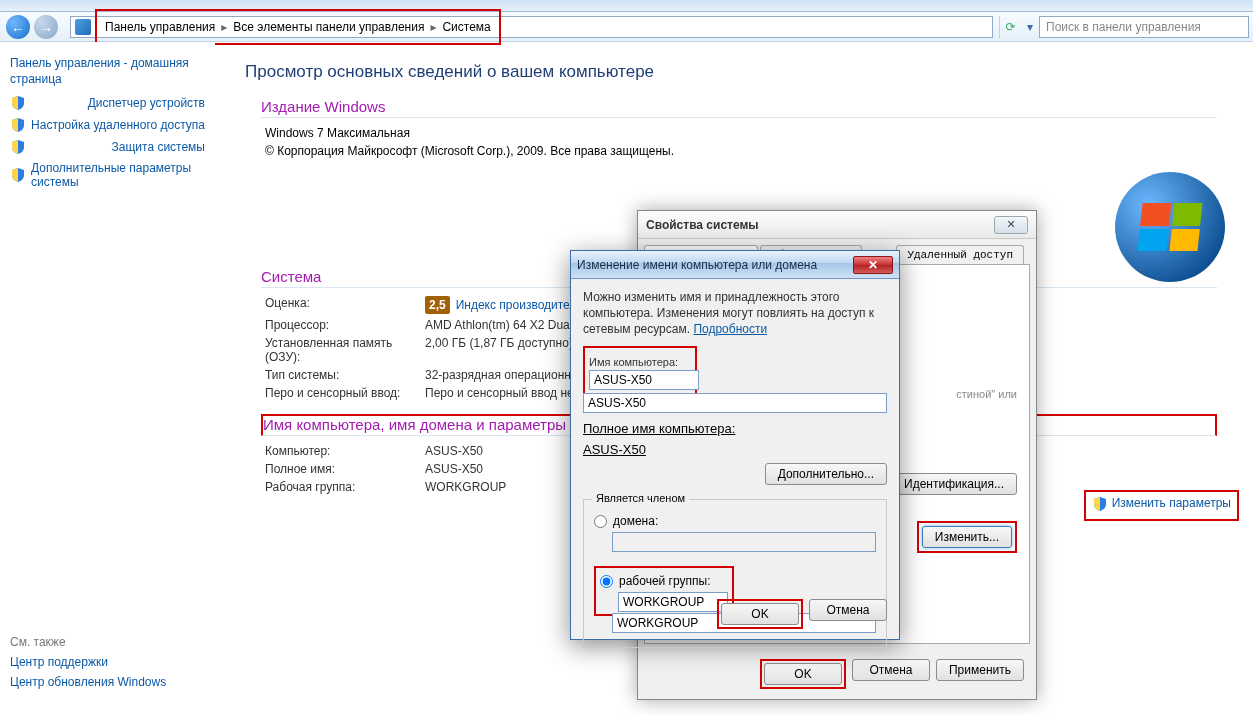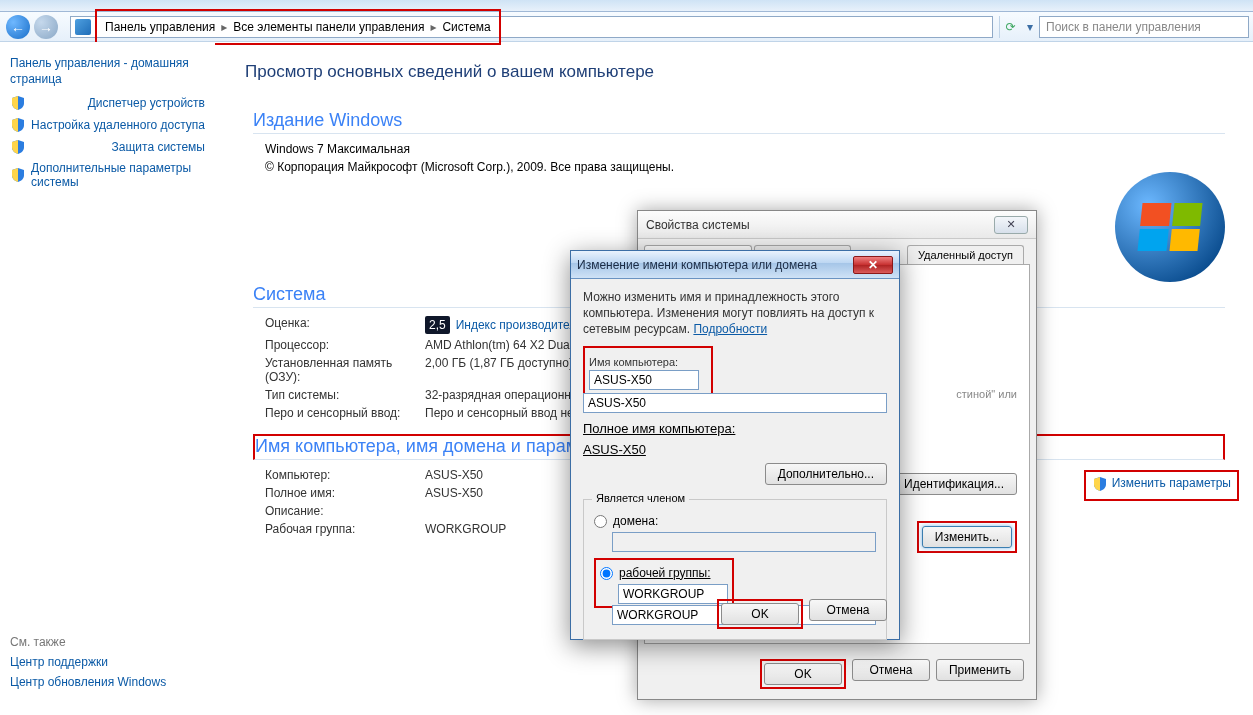"Просмотр основных сведений о вашем" h1.page-title { margin-bottom: 28px -> 16px }
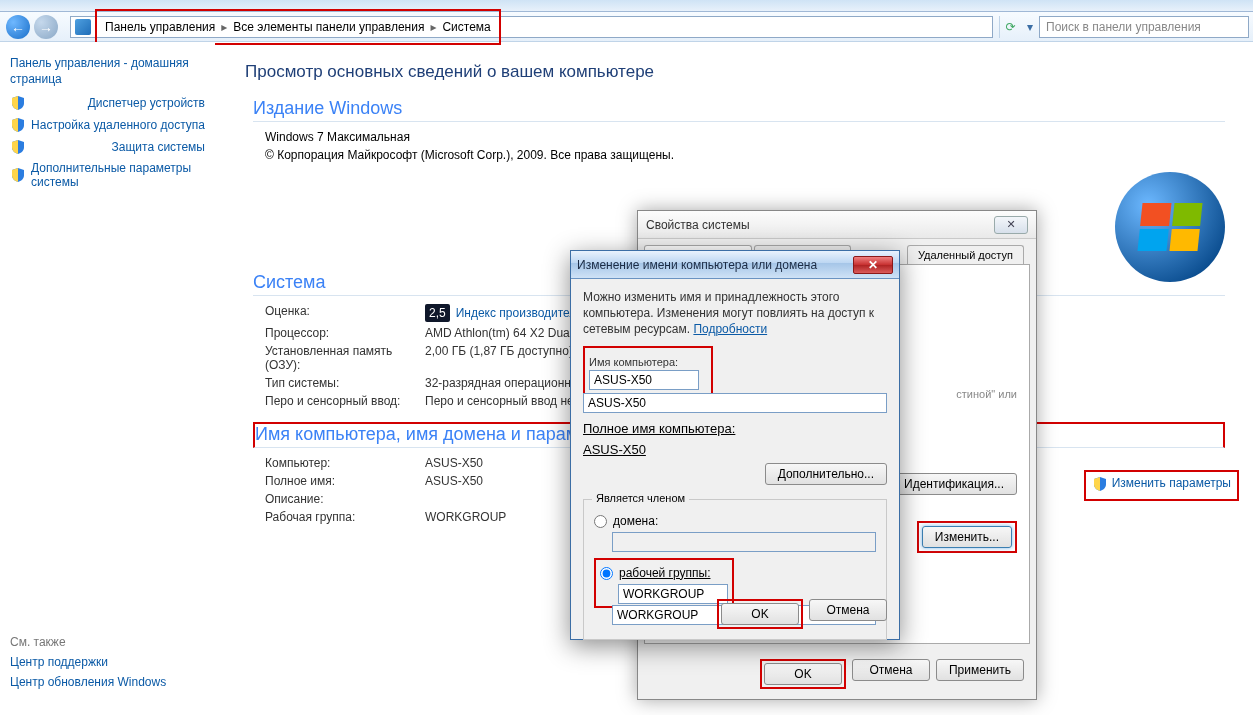"Издание Windows" .section-hdr { color: #3b82f6 -> #a21caf; font-size: 18px -> 15px; margin: 16px 8px 8px -> 16px 16px 8px }
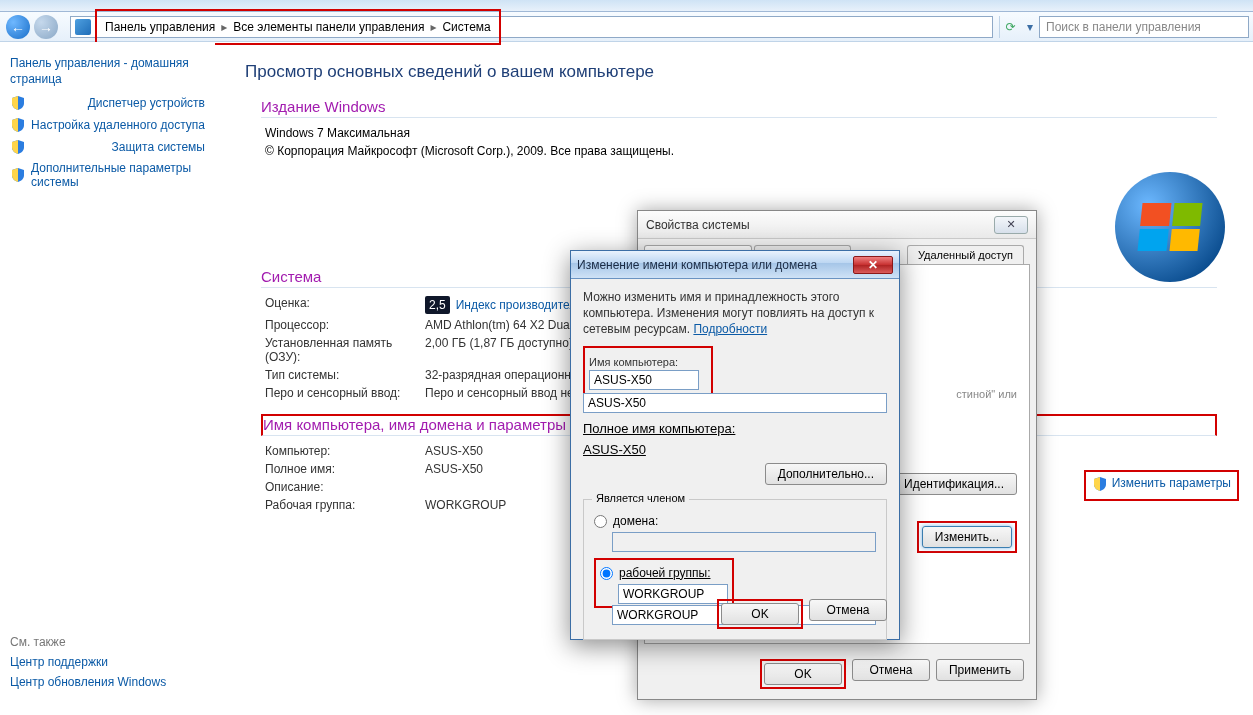"Свойства системы" .dlg-sys .titlebar .ttl { font-weight: none -> bold }
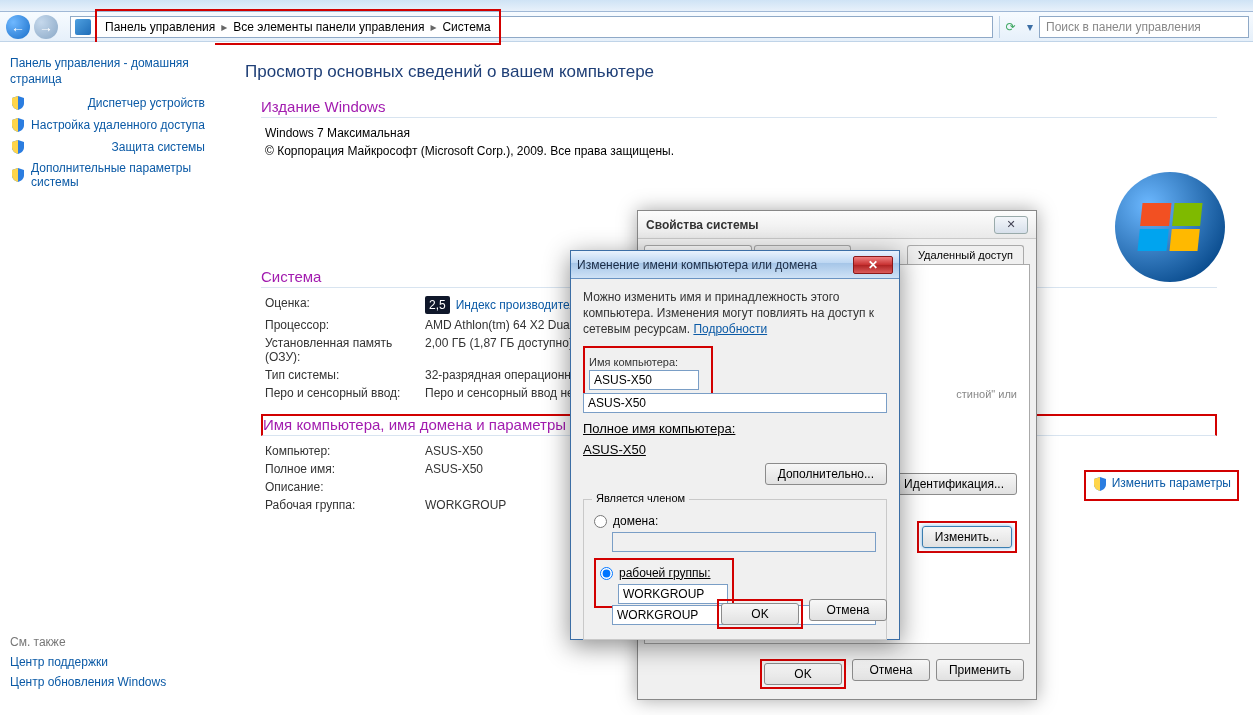"Удаленный доступ" .dlg-sys .tab { font-family: none -> Liberation Mono, monospace }
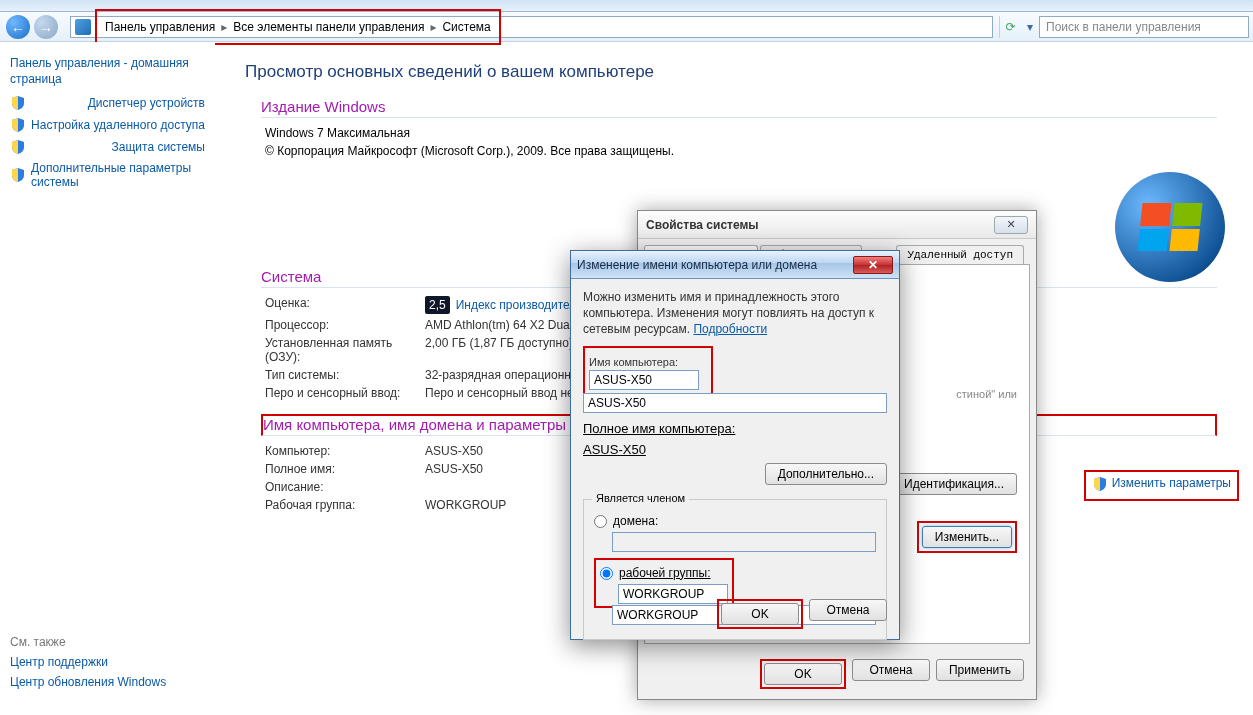"2,5" .rating-badge .box { background: #0f172a -> #a16207; font-weight: normal -> bold }
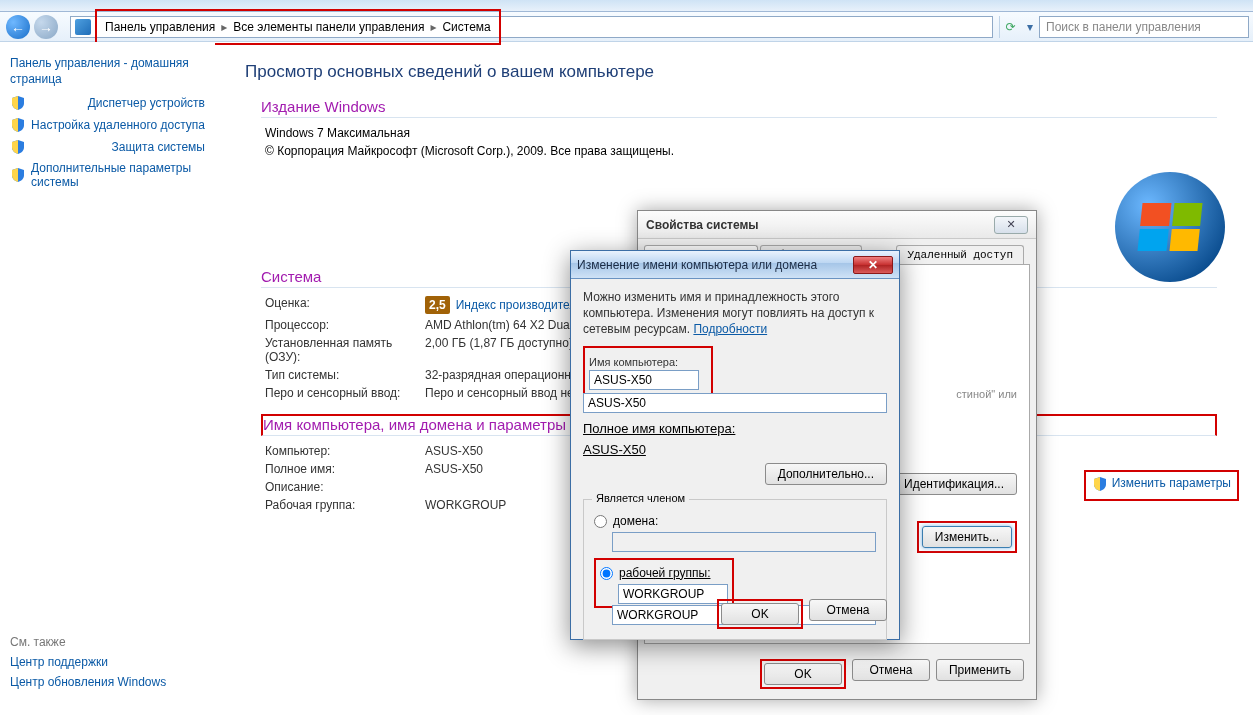"Имя компьютера:" div.red-box { width: 130px -> 114px }
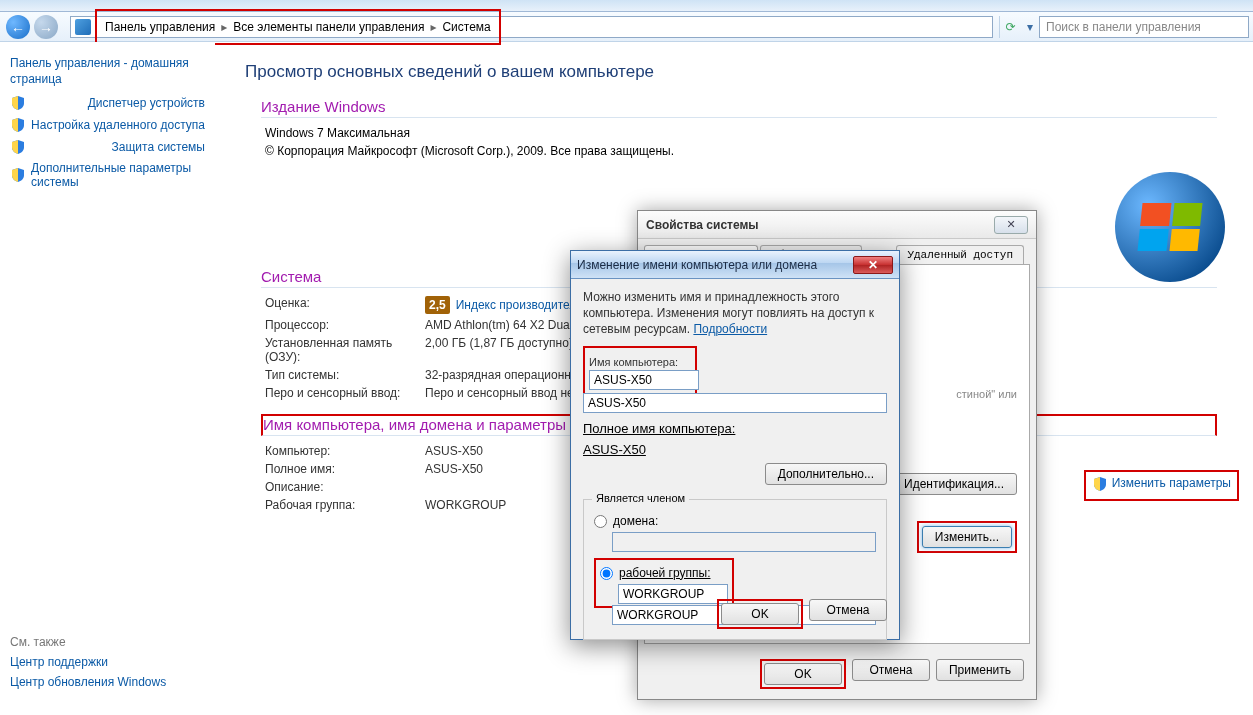"Описание:" div.info-row { html: <div> <span>Описание:</span> <span></span> </div> -> none }
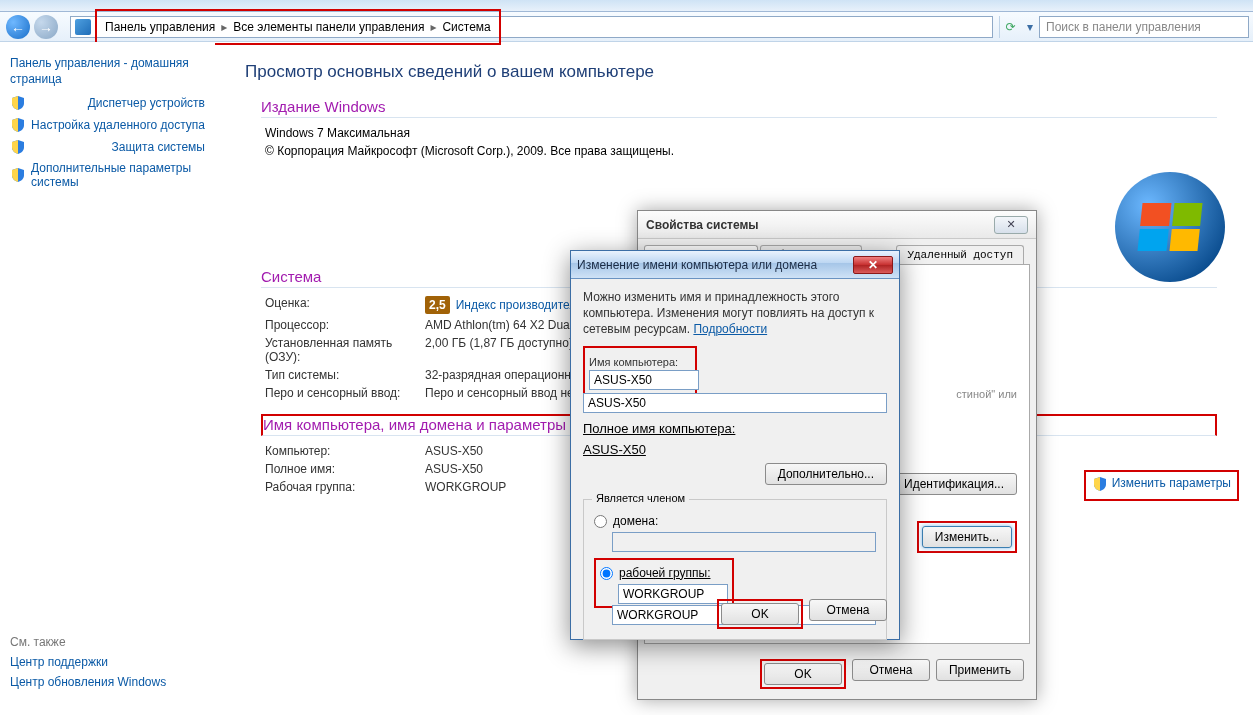"Изменить параметры" .change-params { top: 470px -> 490px }
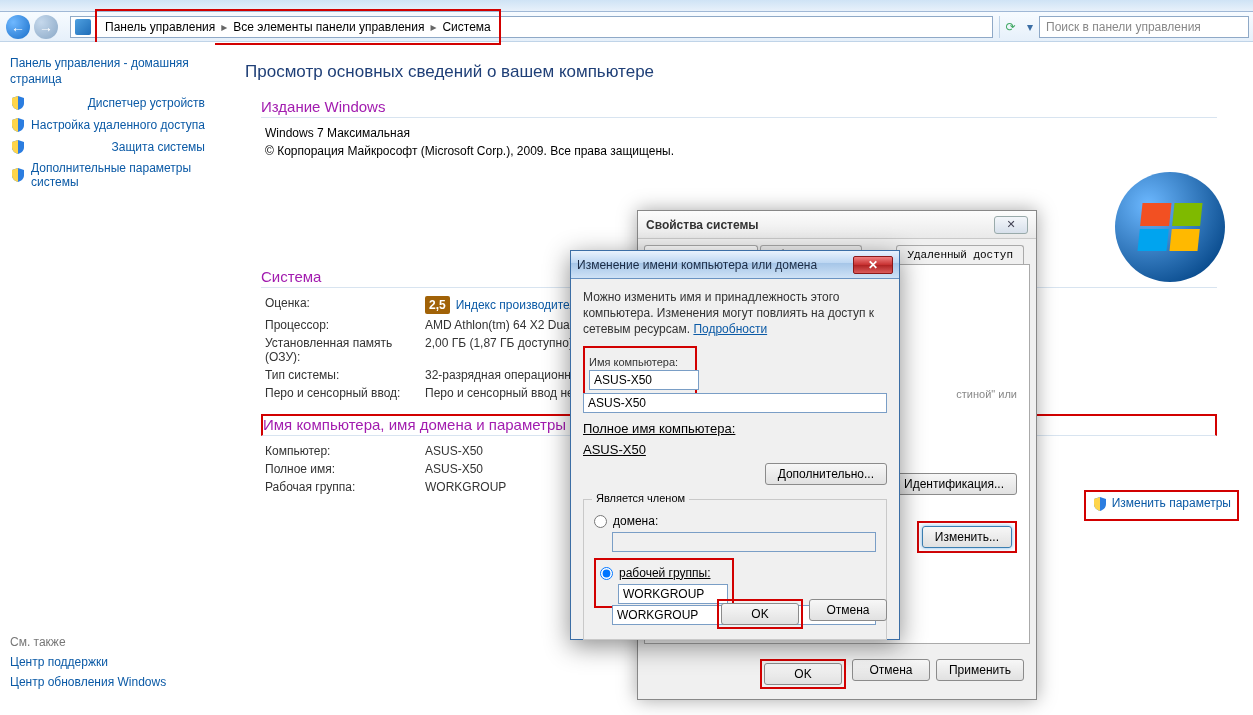"рабочей группы:" div.red-box { margin-top: 6px -> 14px; text-decoration: underline -> none }
